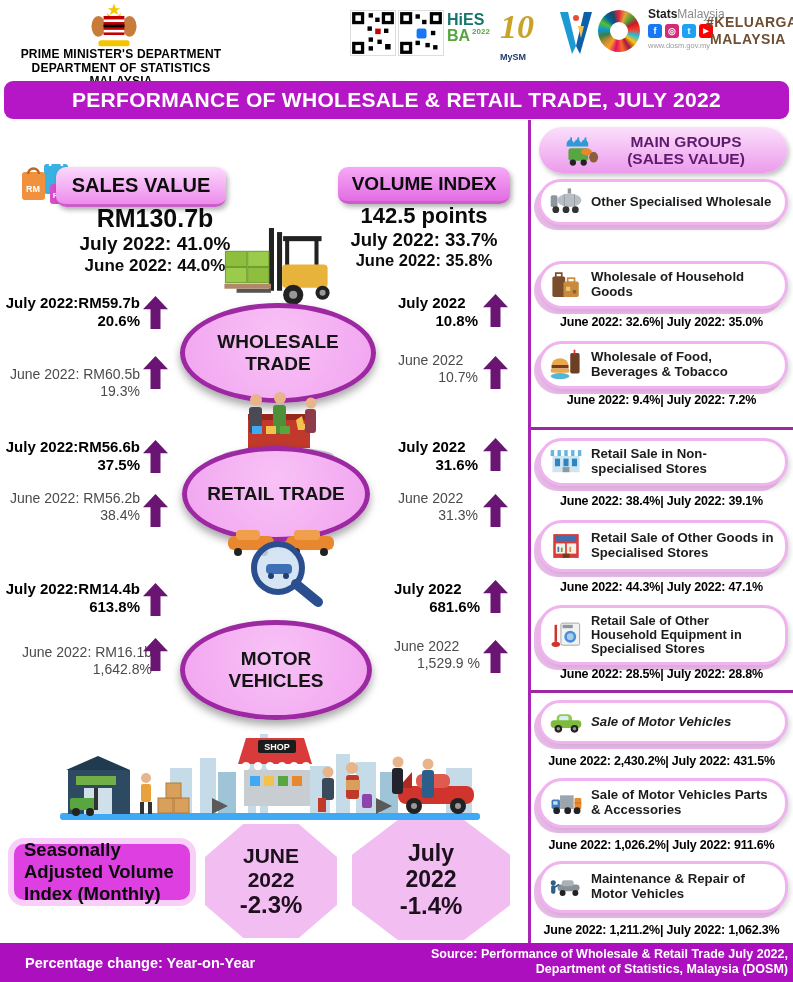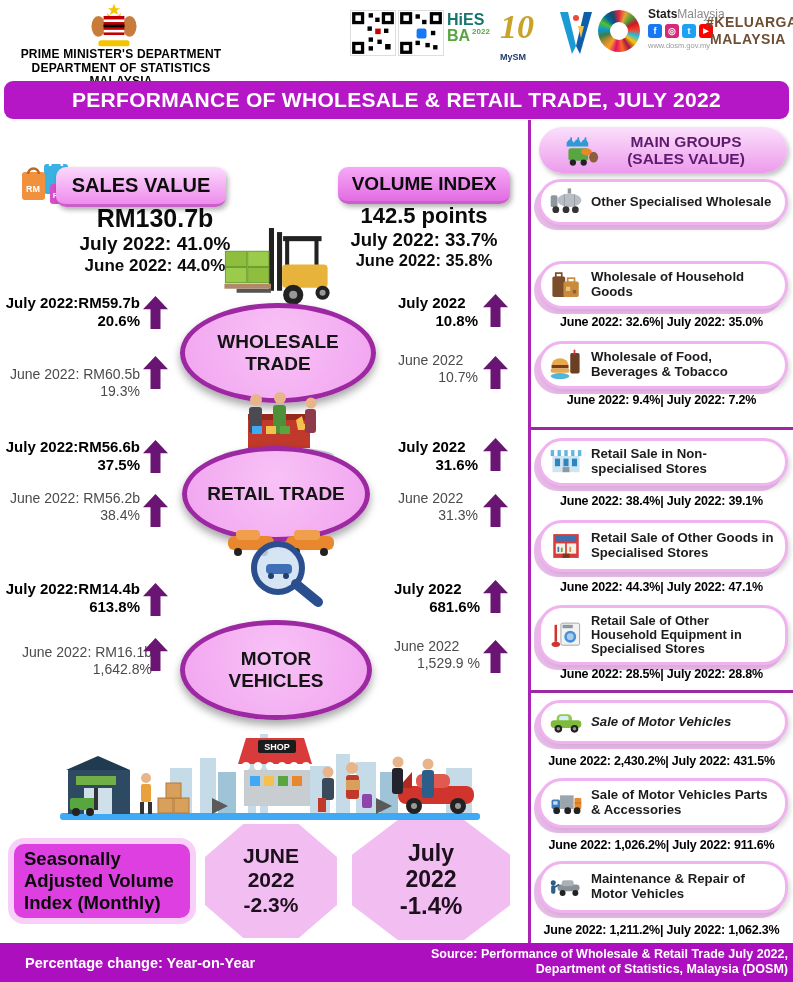"Seasonally Adjusted Volume Index" .seasonal { height: 86px -> 68px }
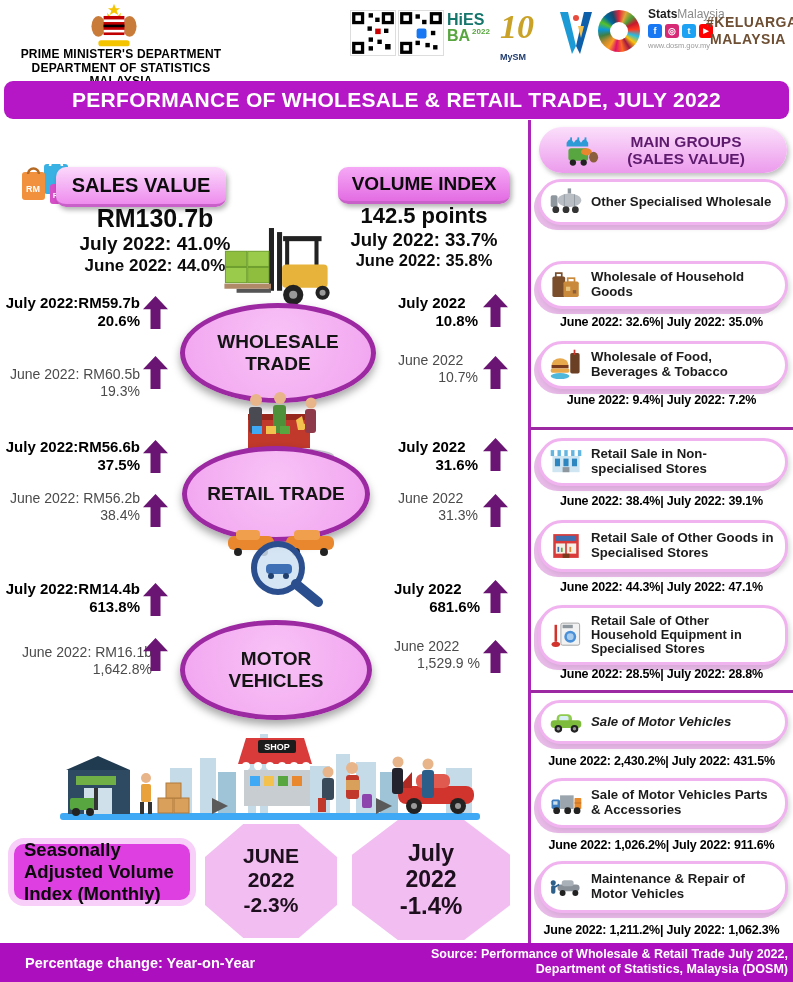"-2.3%" div { font-size: 21px -> 24px }
